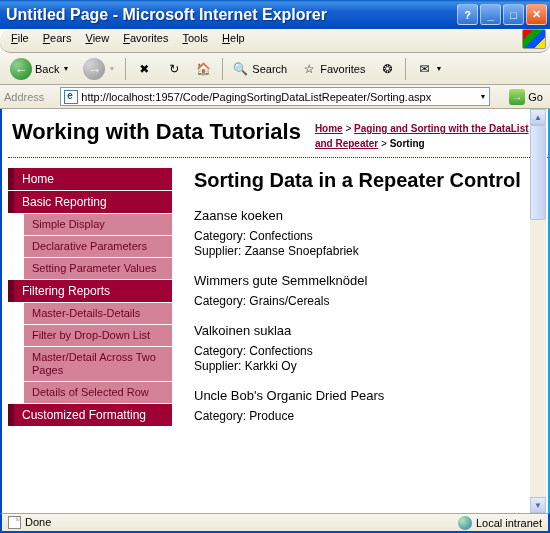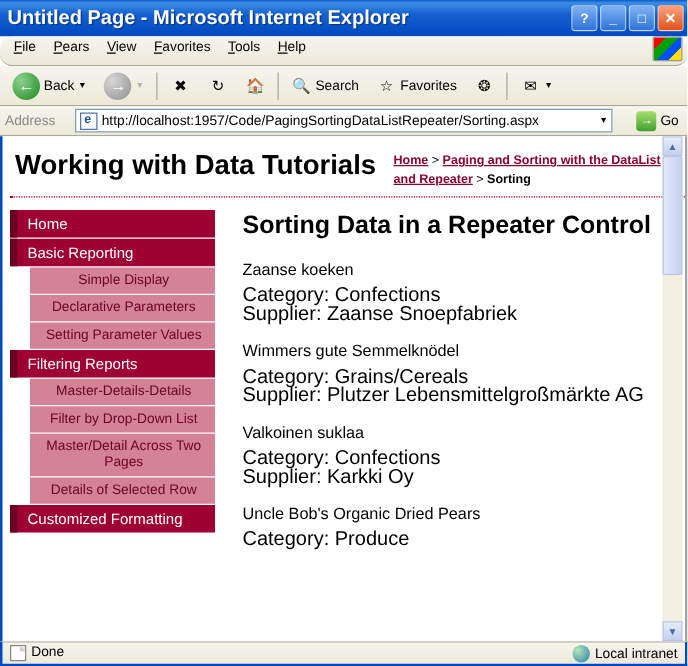"Working with Data Tutorials" .content { border-right: 2px solid #a3a3a3 -> 2px solid #0ea5e9 }
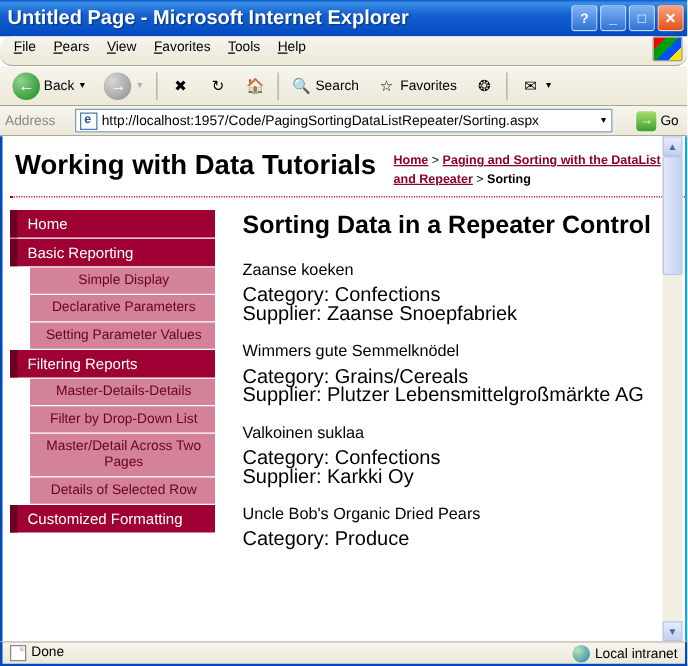"Simple Display" .nav-item { text-align: center -> none }
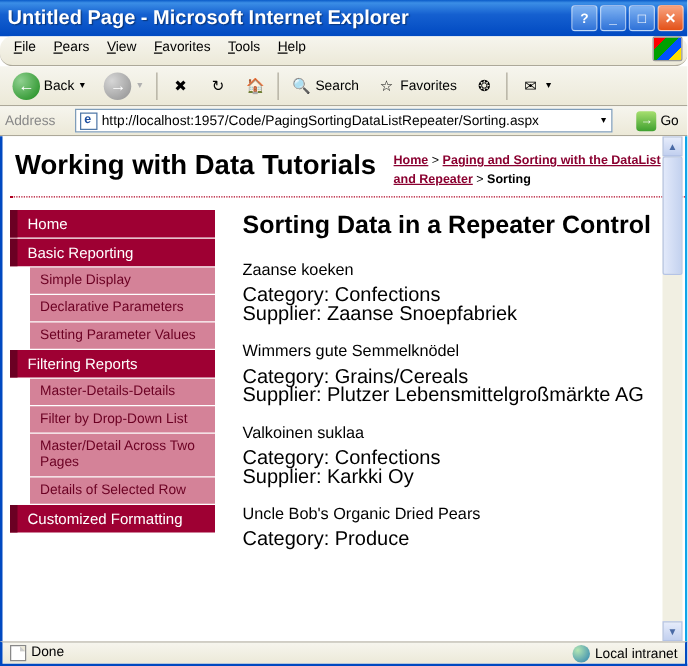"Category: Confections" .prod-line { font-size: 16px -> 12px }
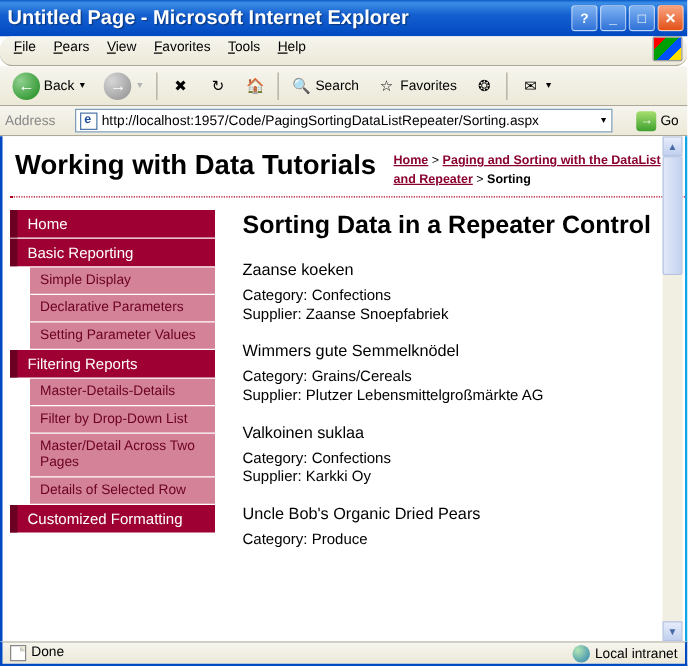"Supplier: Plutzer Lebensmittelgroßmärkte" div.prod-line { html: <div>Supplier: Plutzer Lebensmittelgroßmärkte AG</div> -> none }
